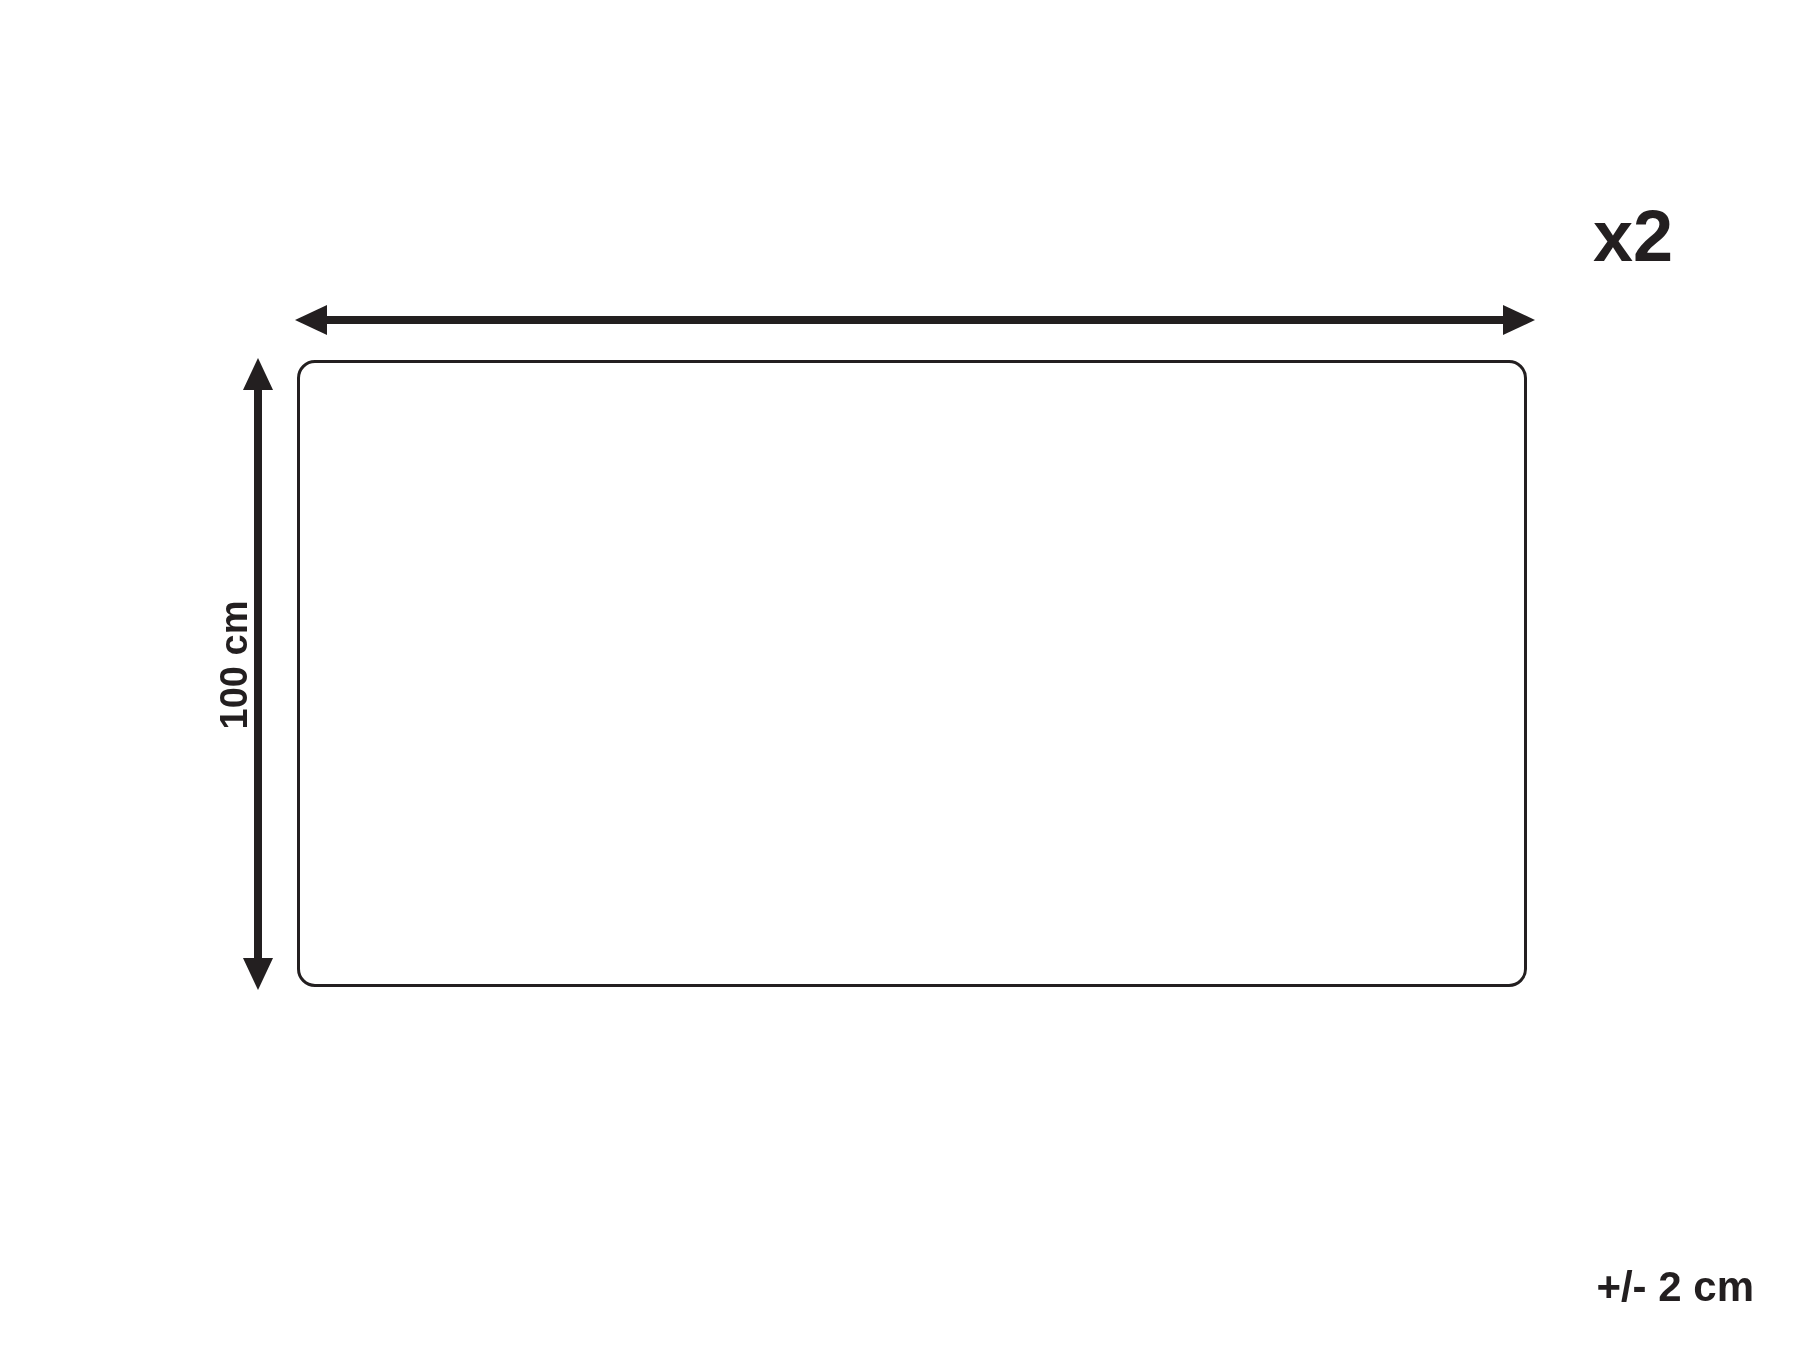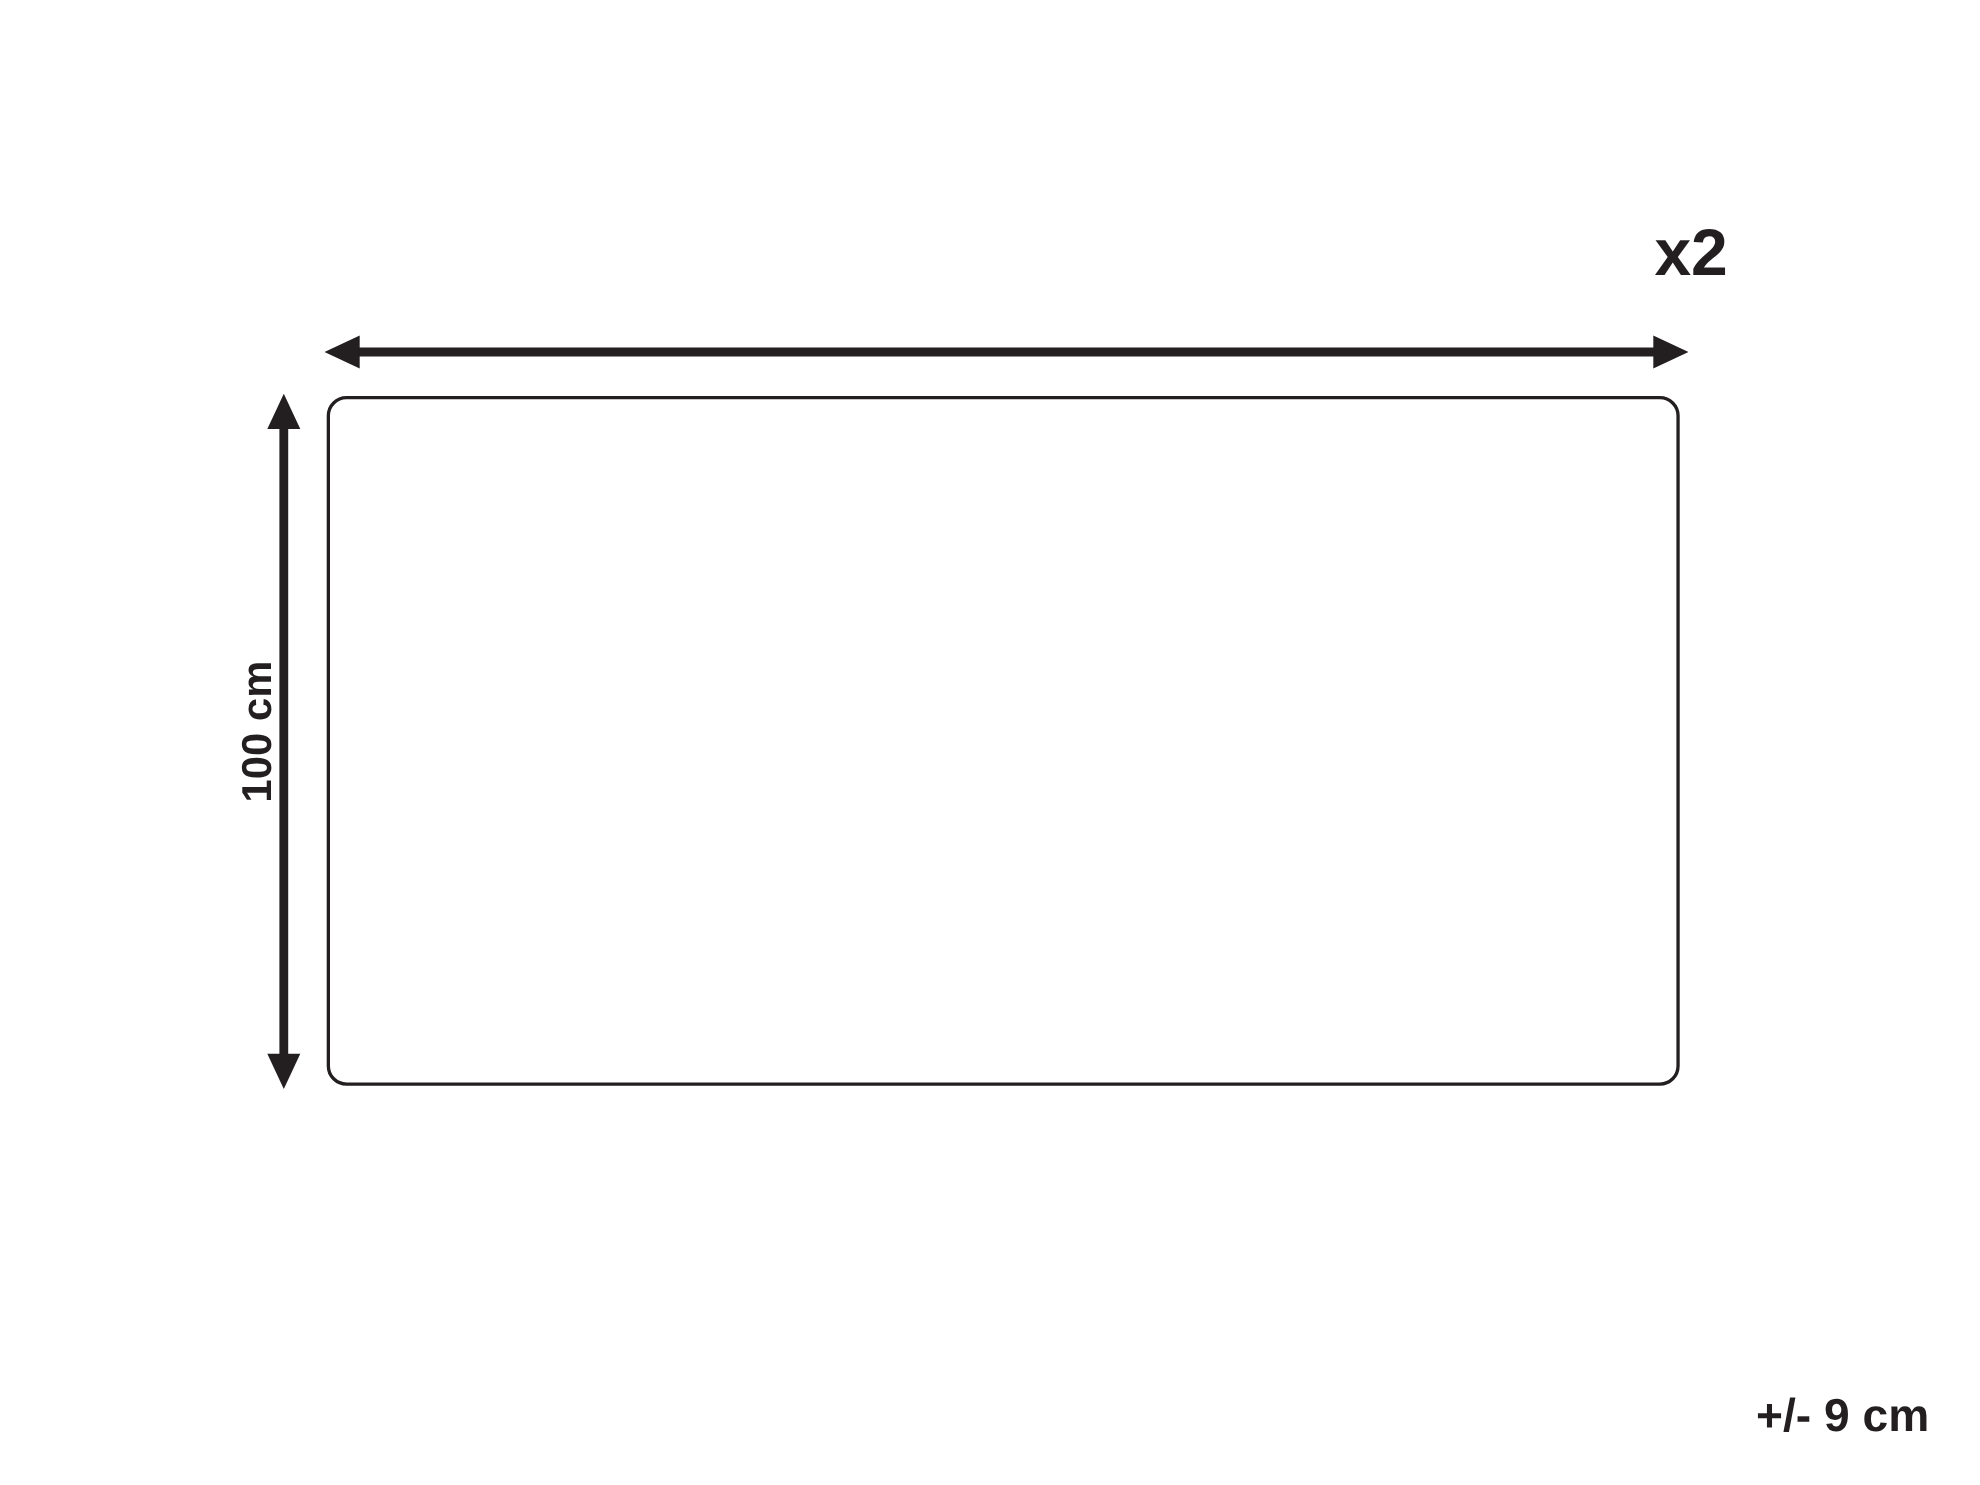"x2" .quantity-label { font-size: 60px -> 72px; left: 1504px -> 1593px }
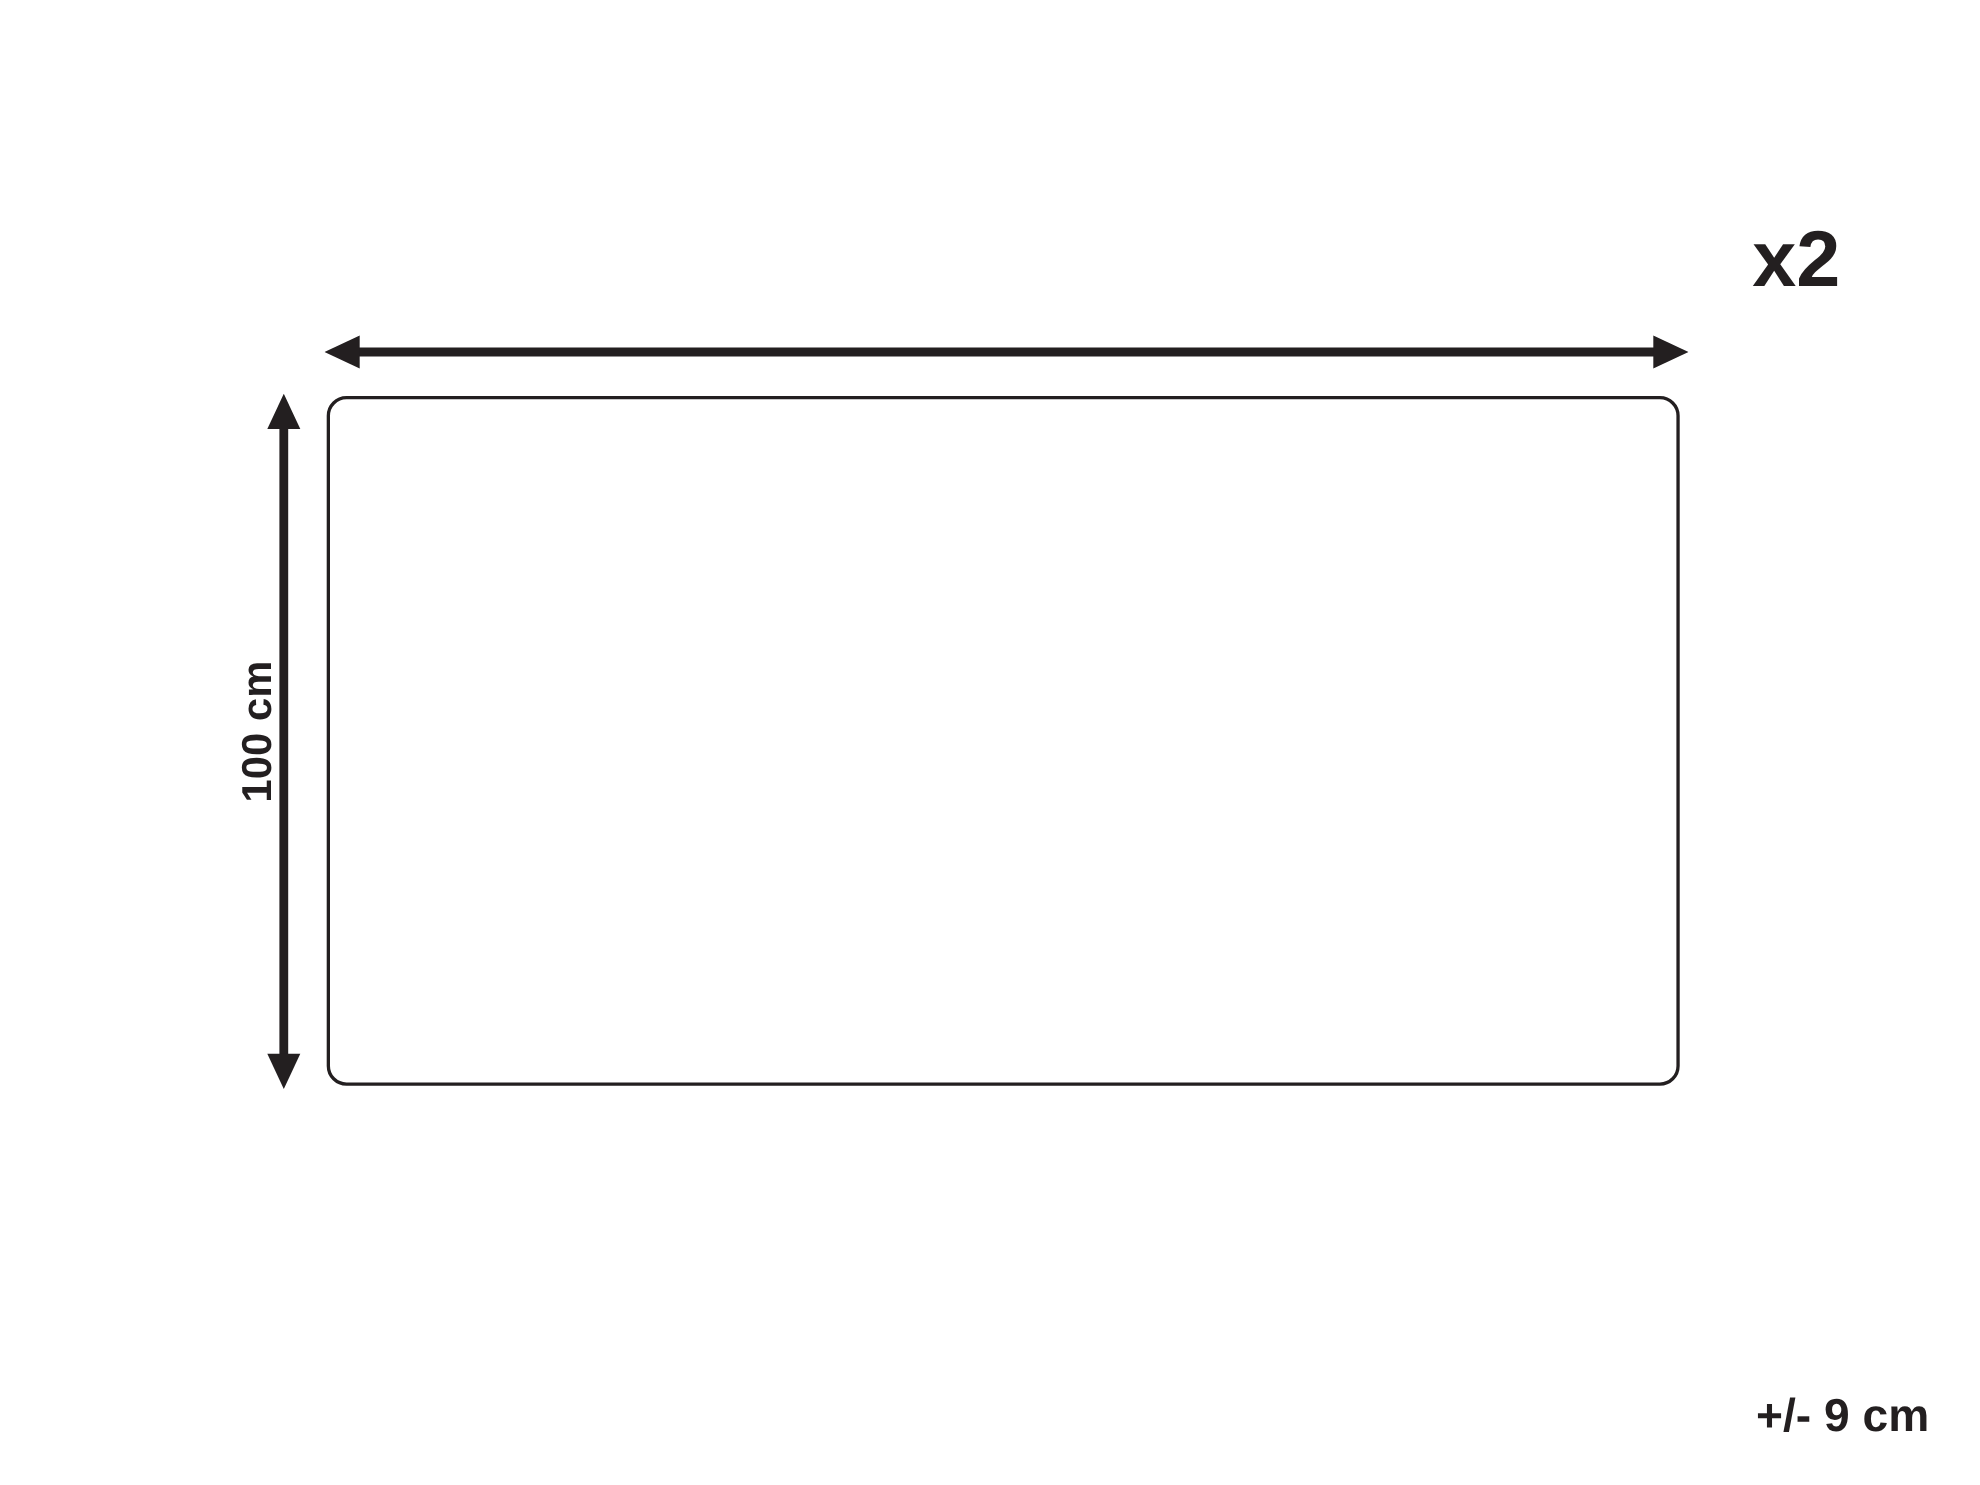"+/- 9 cm" div.label { text: 9 -> 2 }
